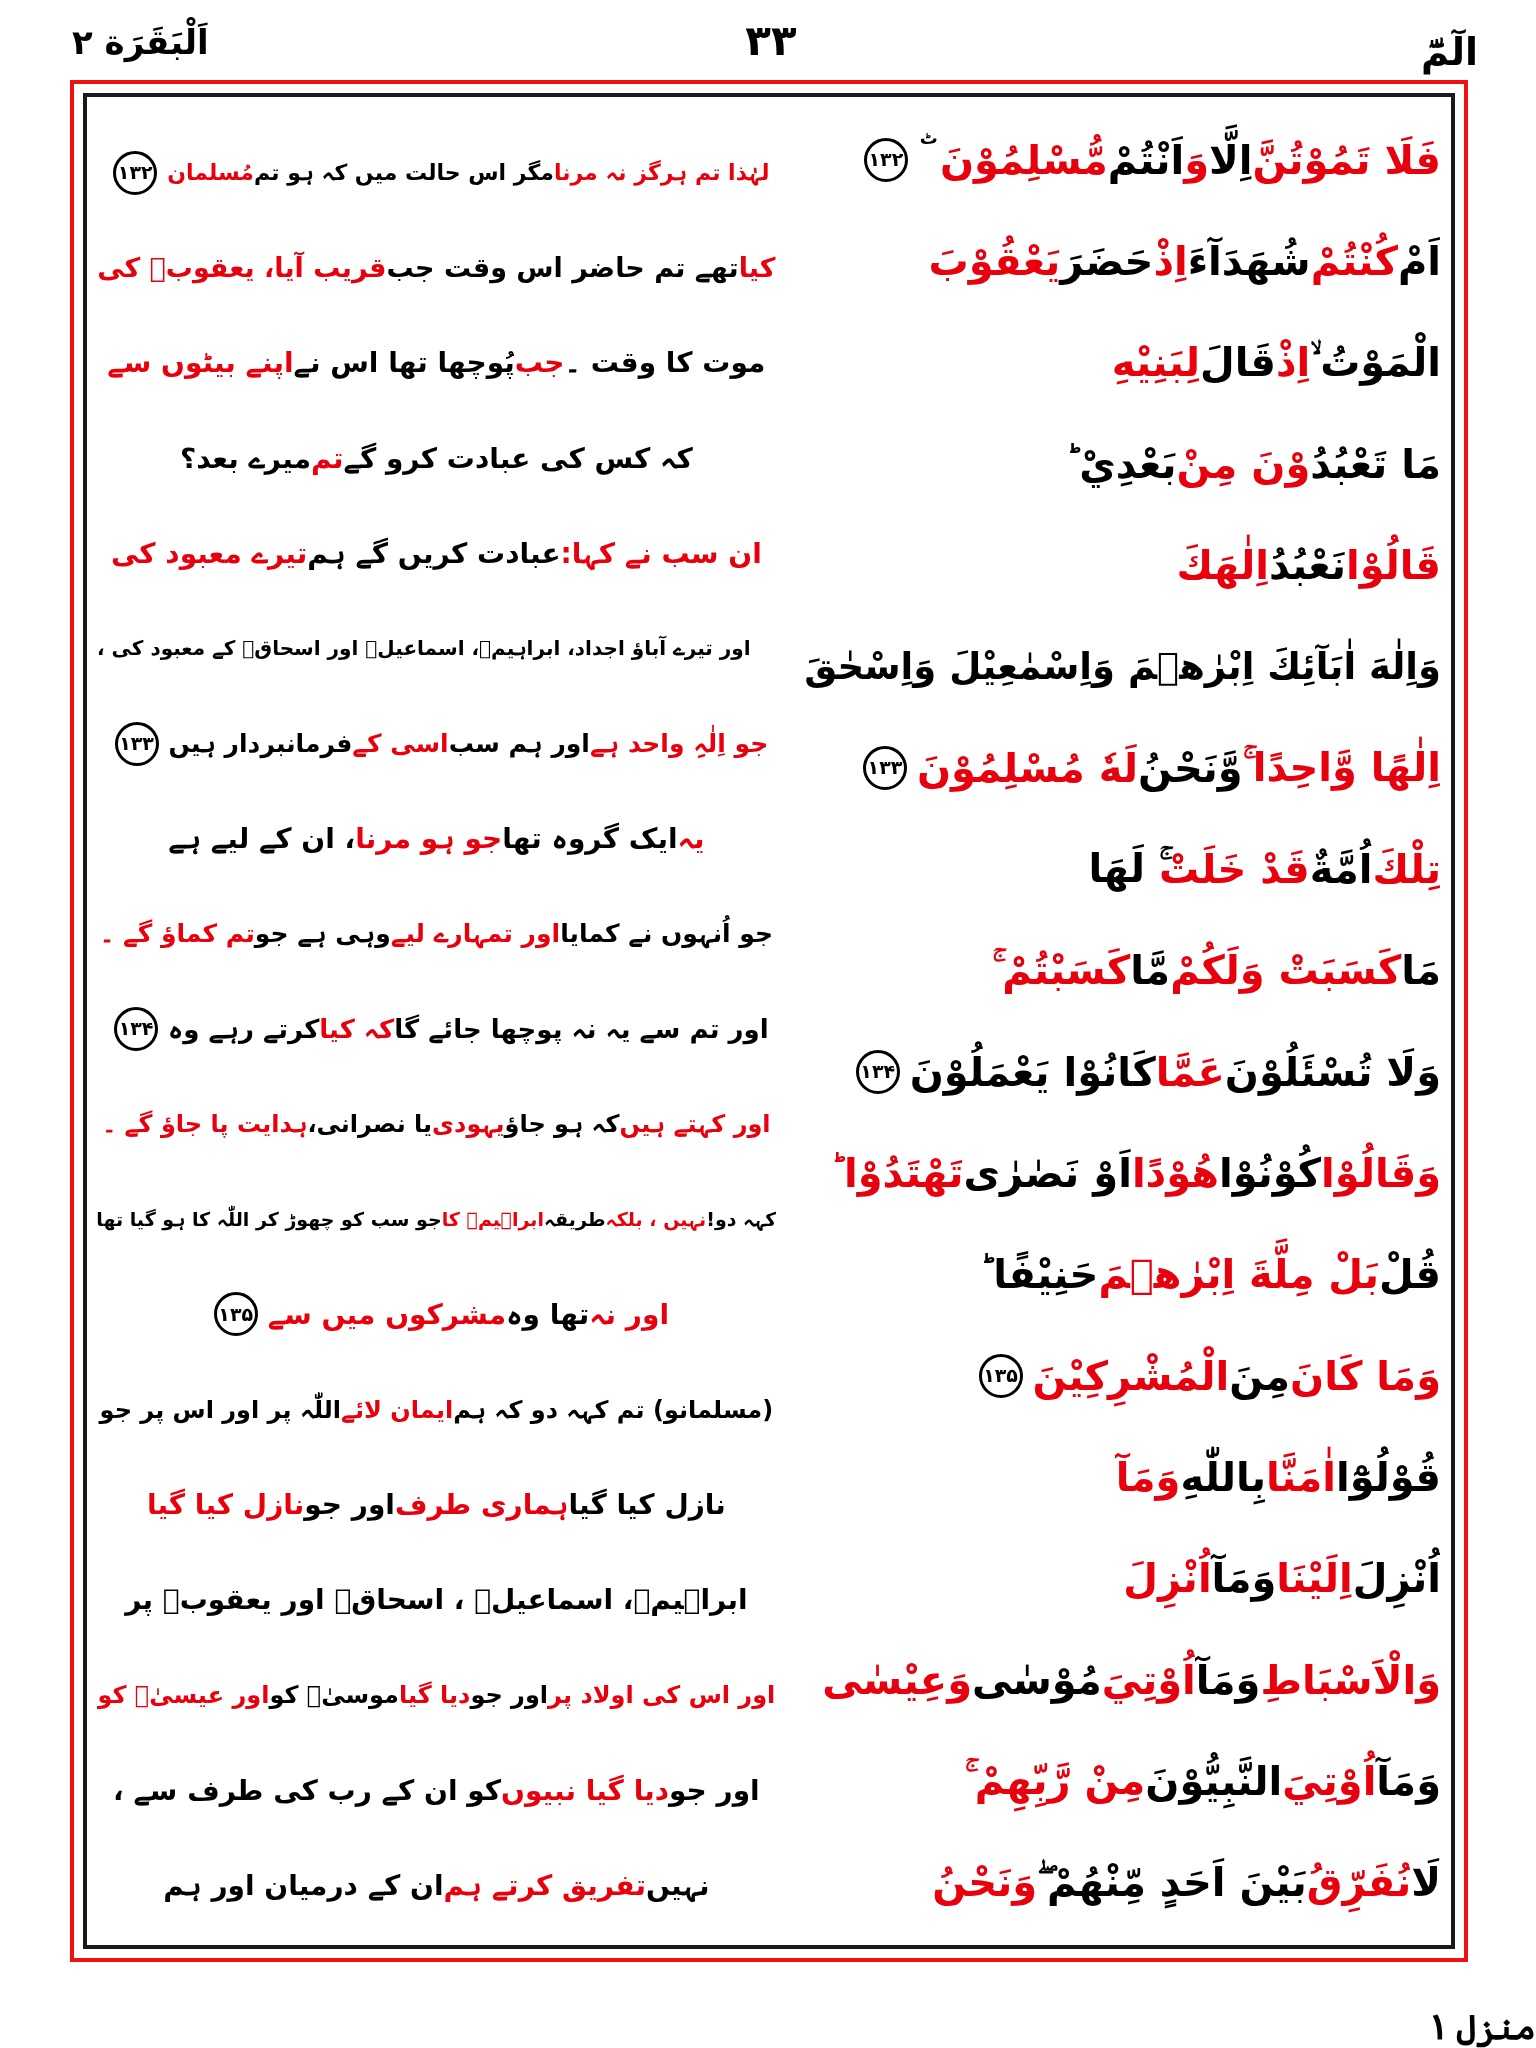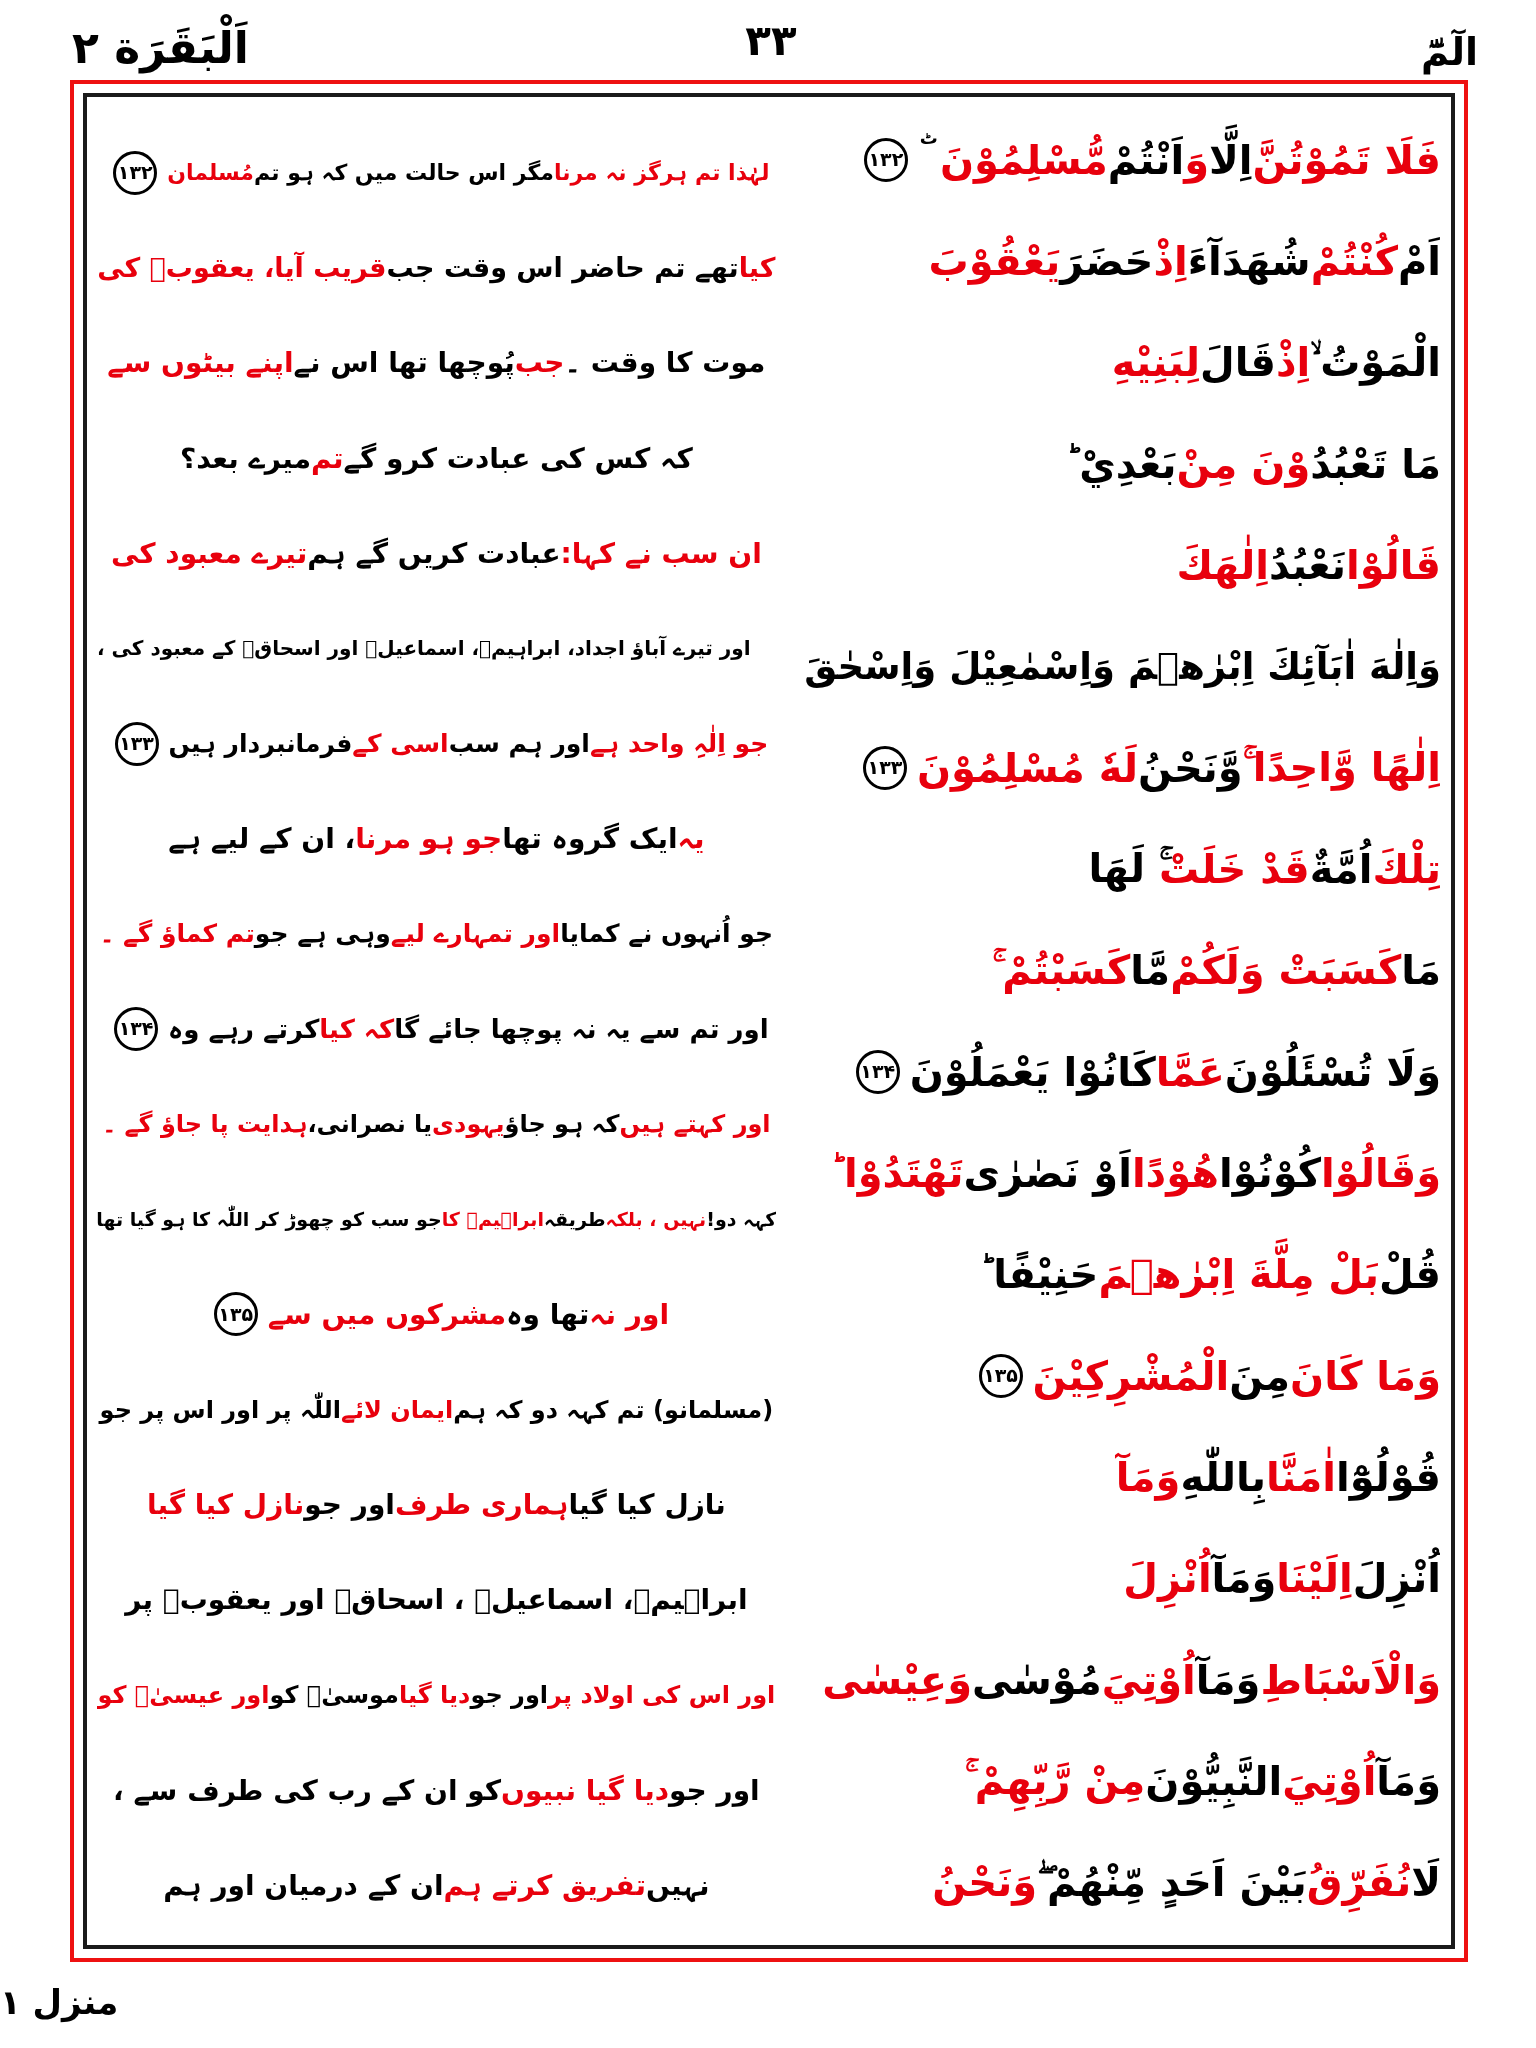"اَلْبَقَرَة ۲" .hdr .surah { font-size: 44px -> 34px }
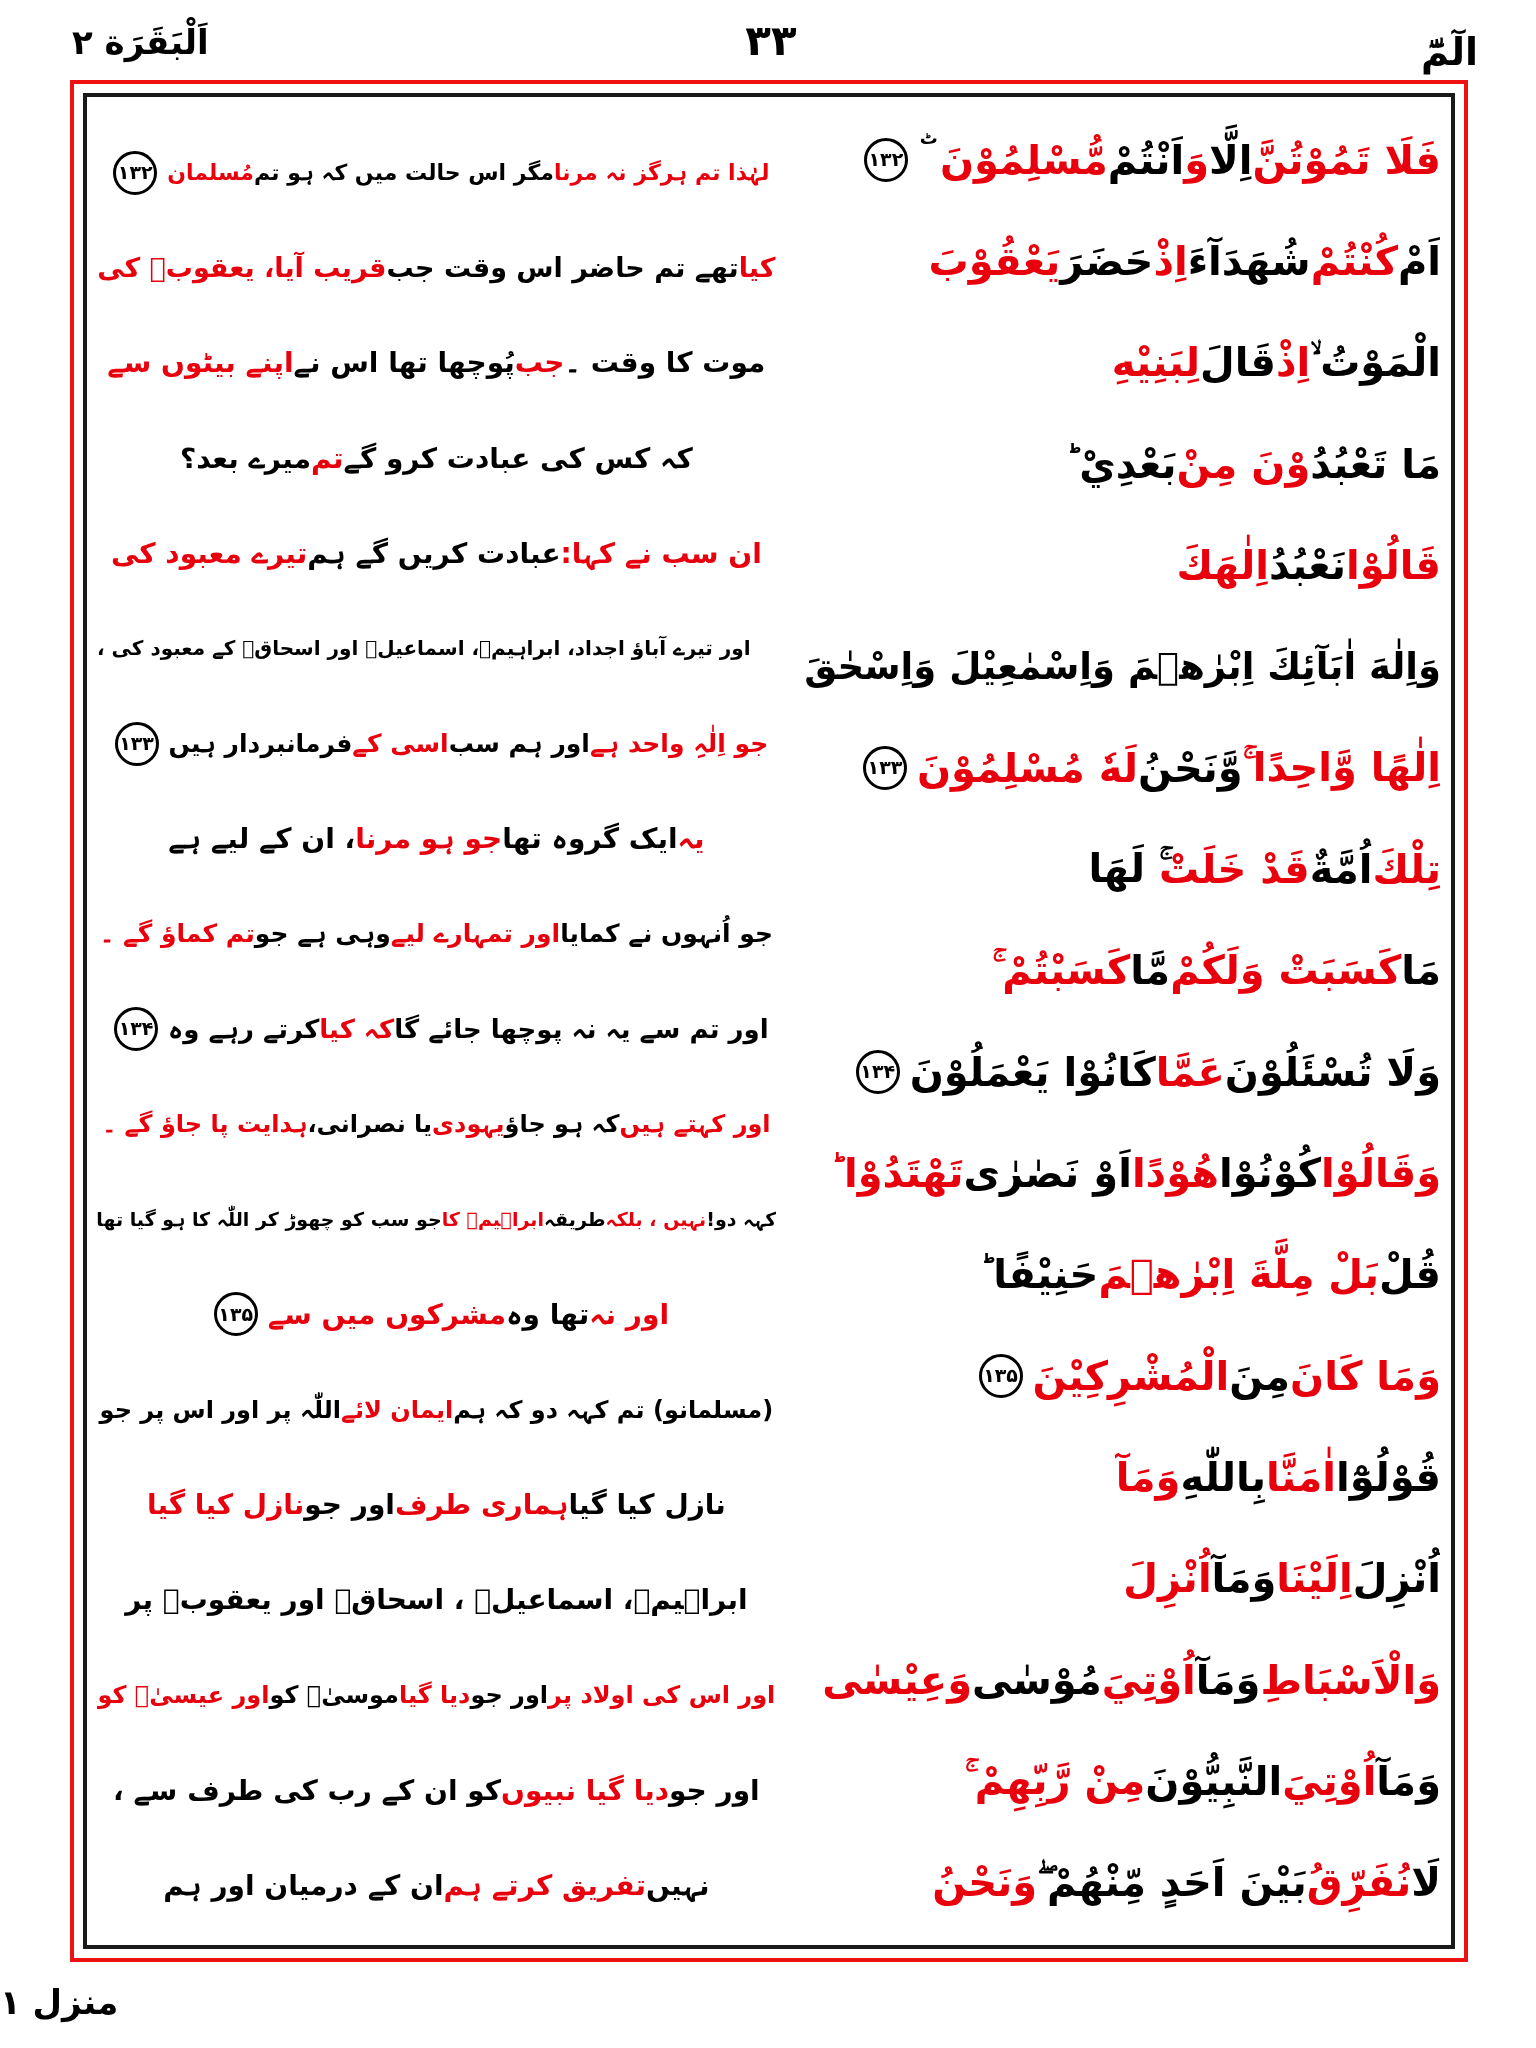"منزل ۱" .footer { bottom: 26px -> 1px; font-family: none -> Liberation Serif, serif; text-align: left -> right }
